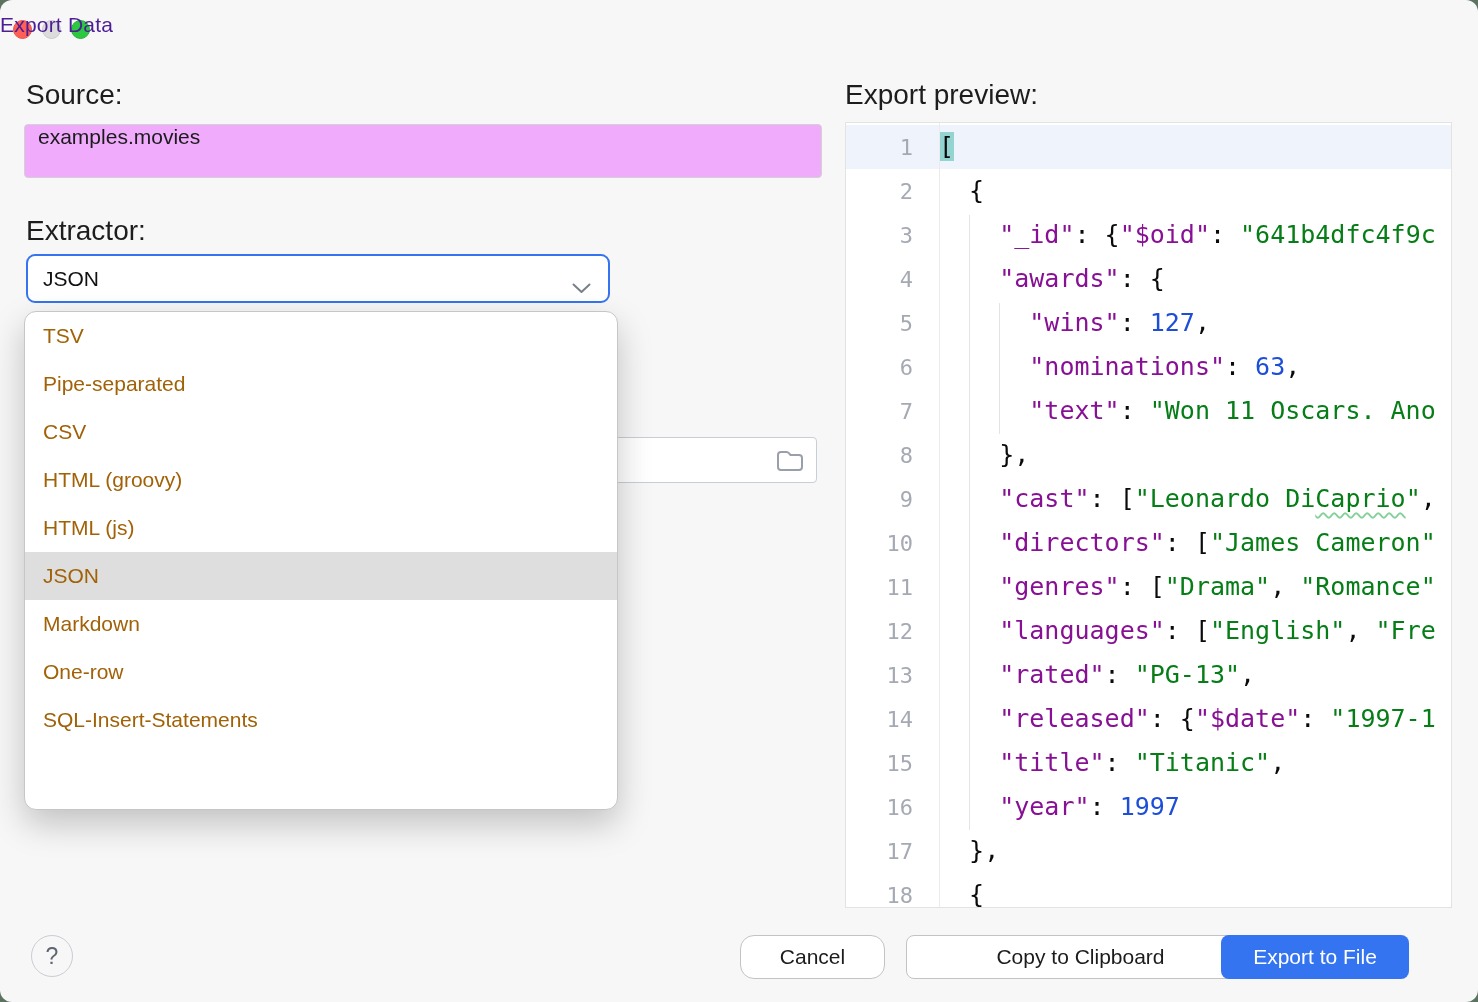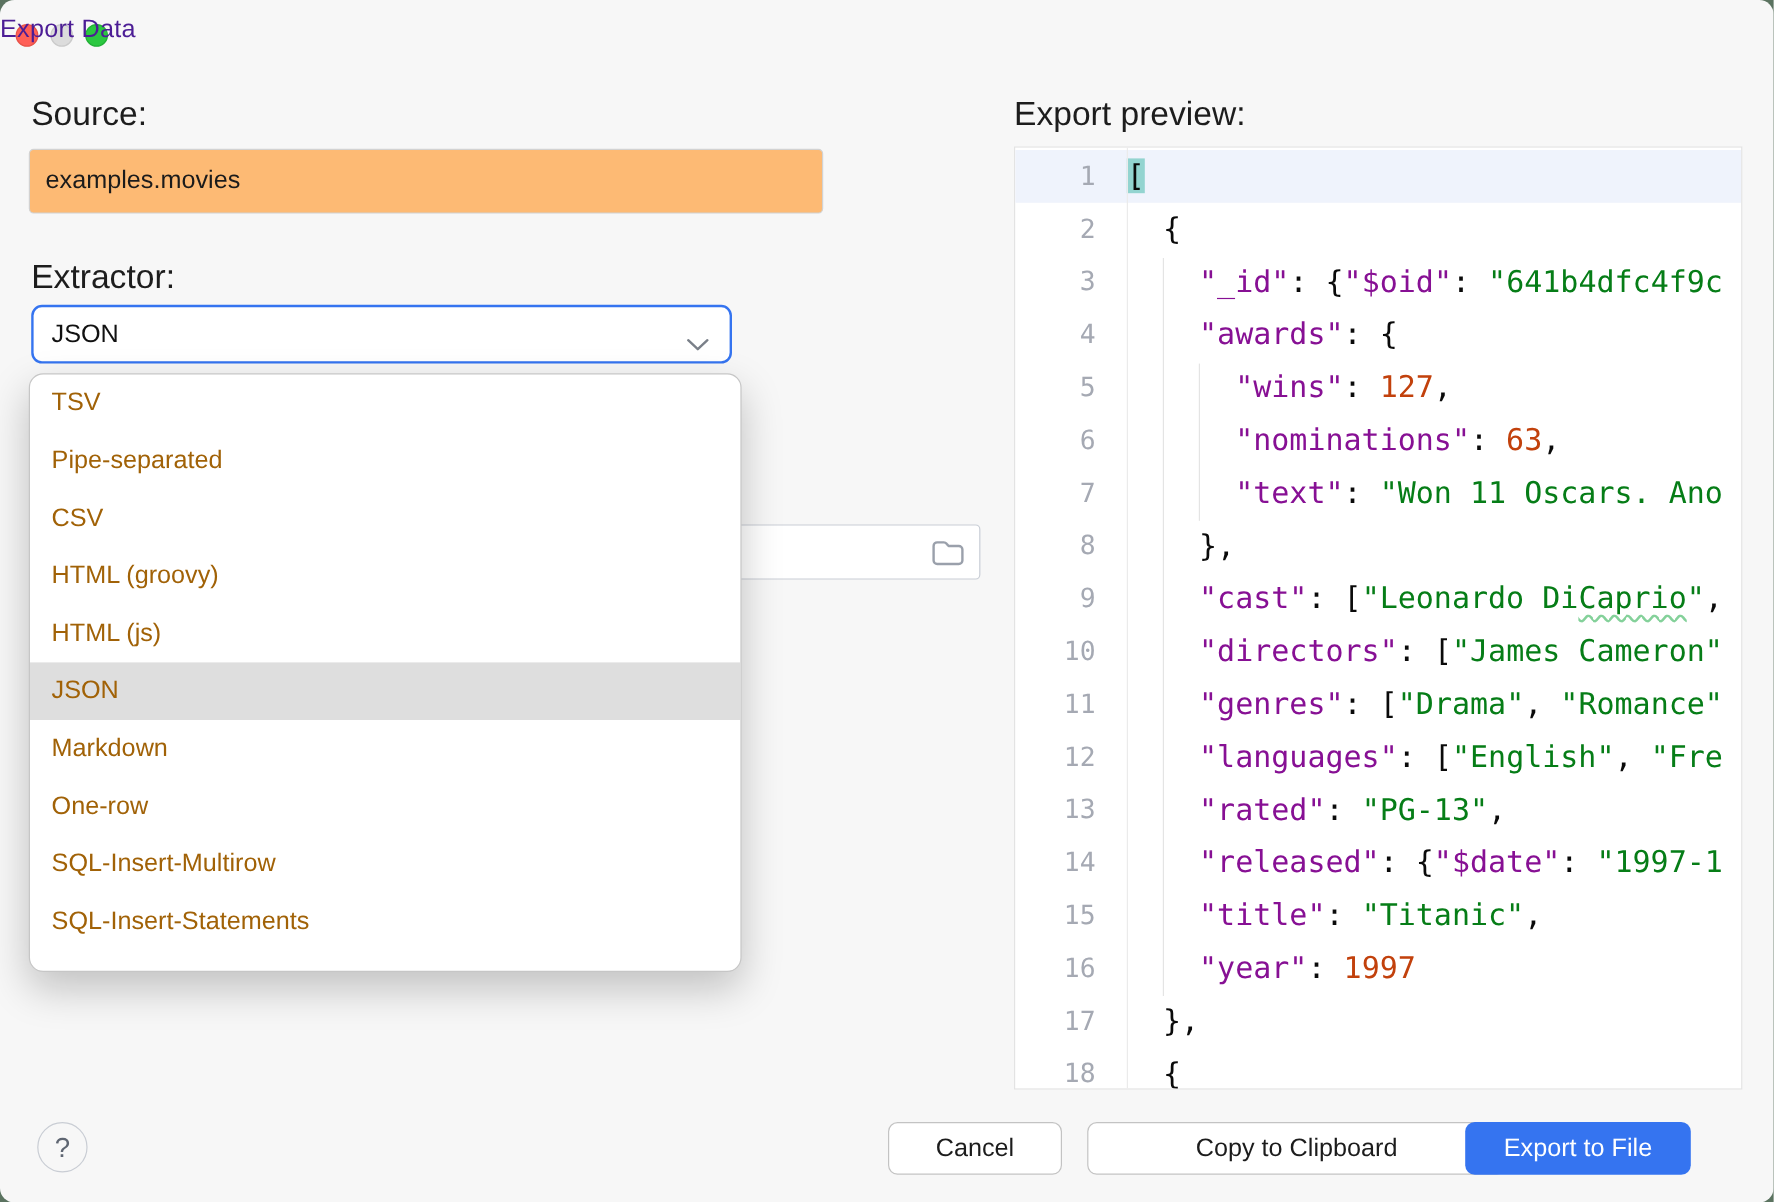"examples.movies" .source-input { align-items: center -> none; background: #fdba74 -> #f0abfc; width: 662px -> 798px }
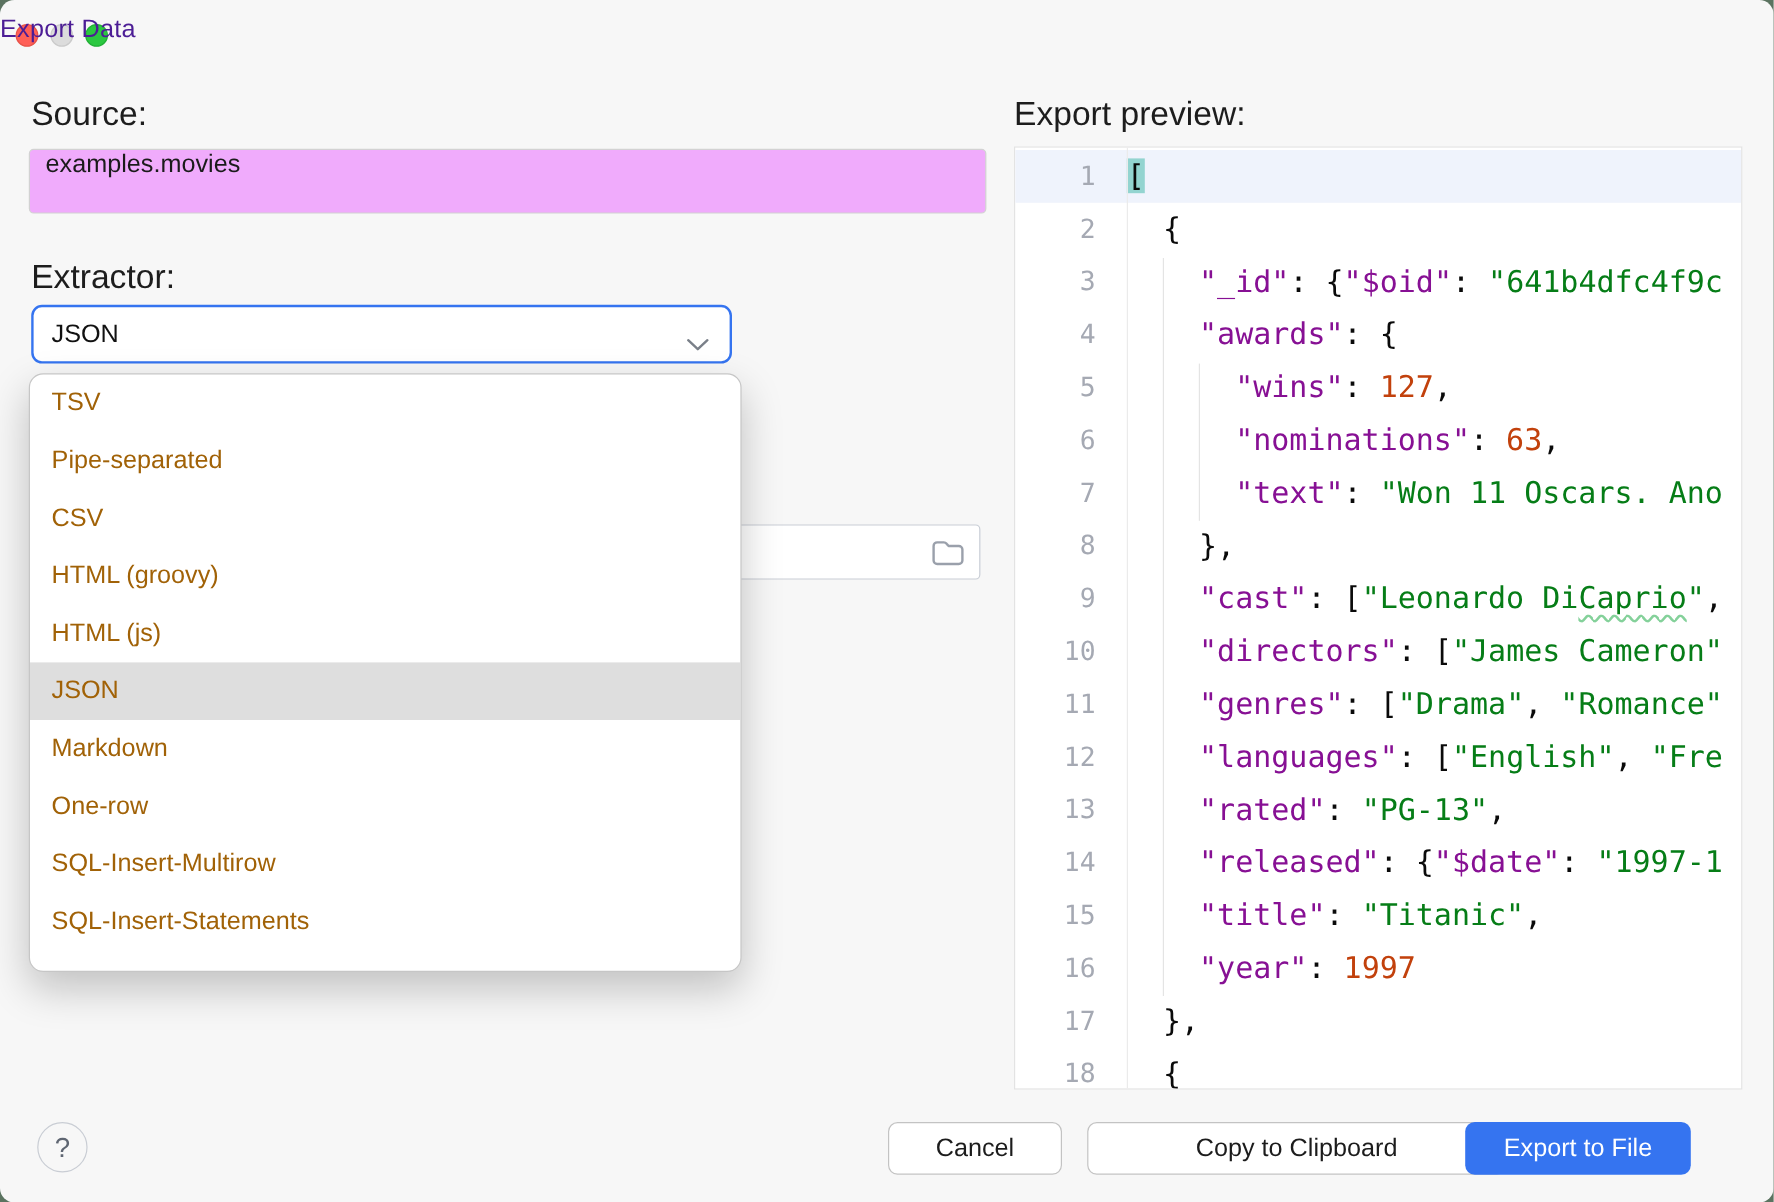"127" .tok-n { color: #c2410c -> #1d4ed8 }
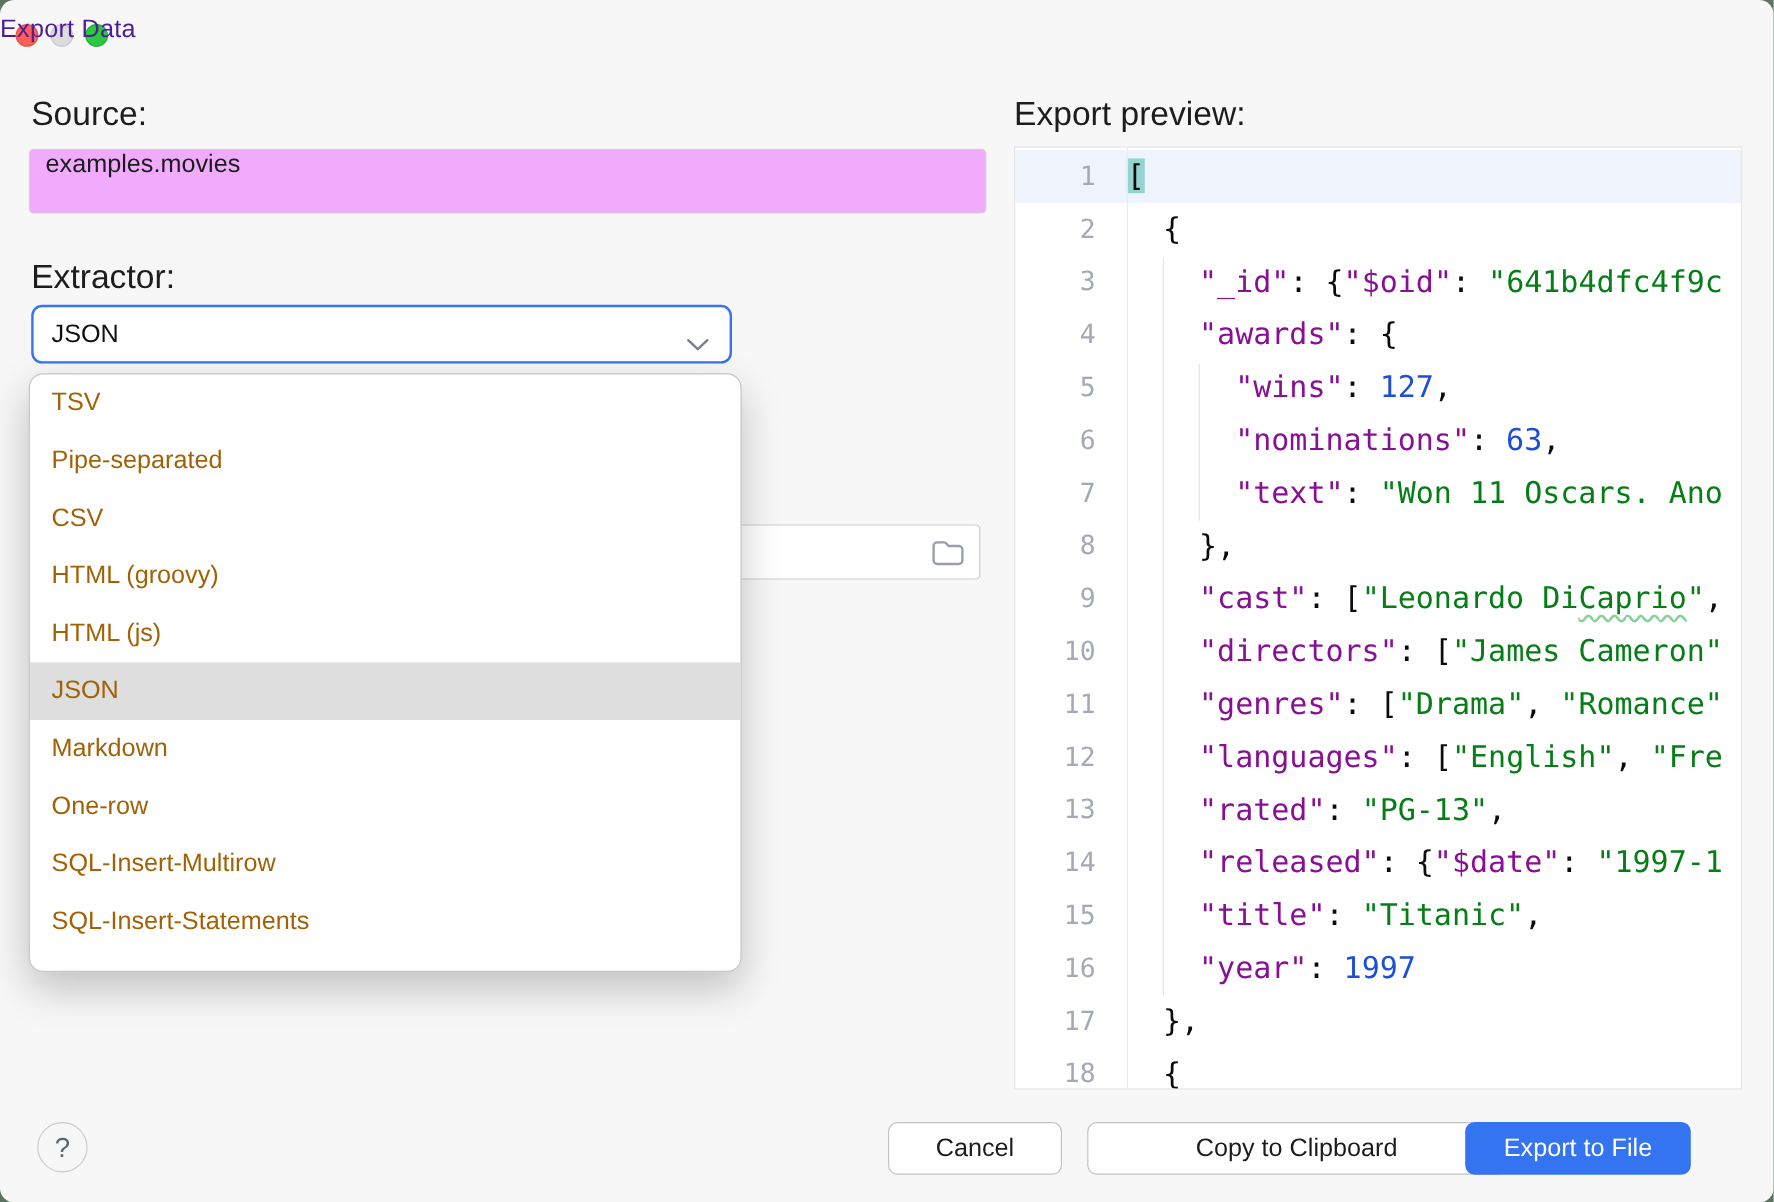"SQL-Insert-Multirow" div.dd-item { html: <div>SQL-Insert-Multirow</div> -> none }
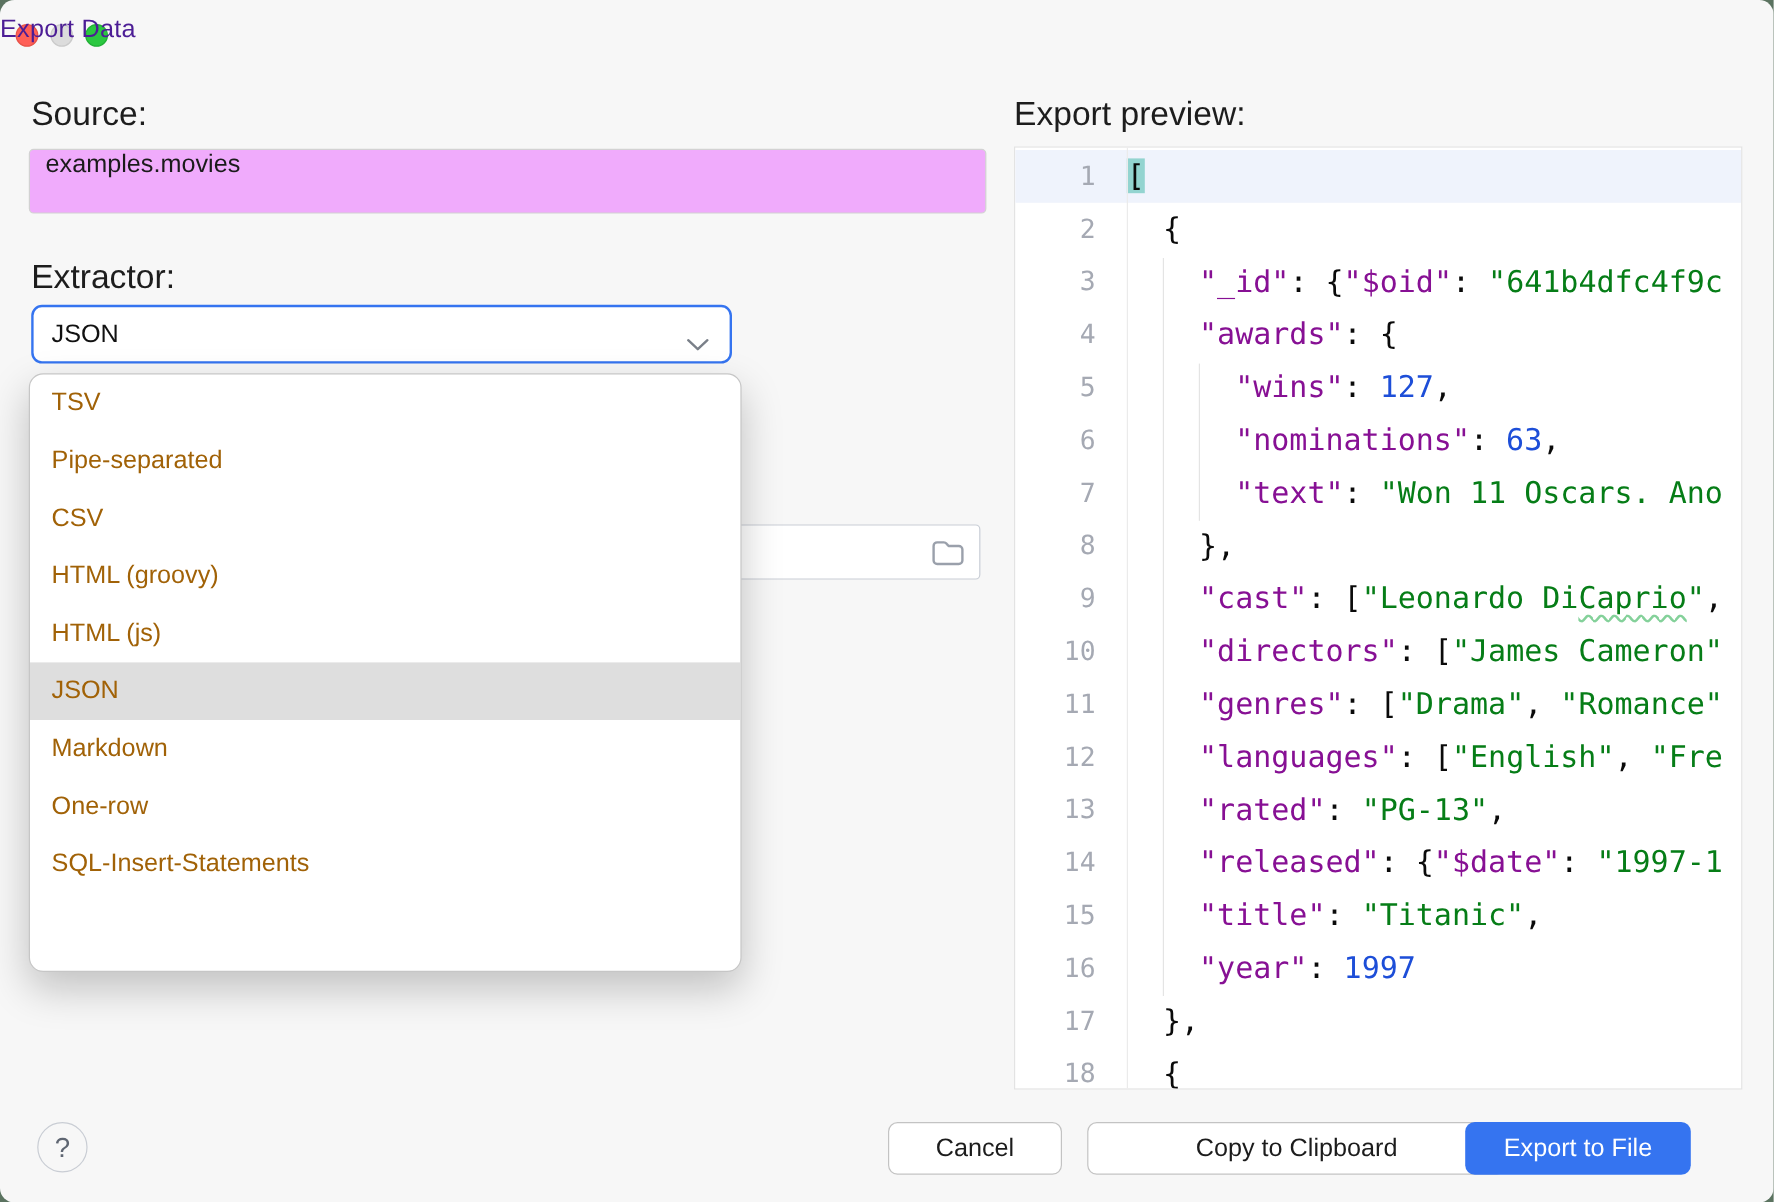"Cancel" .btn-cancel { border-radius: none -> 14px }
